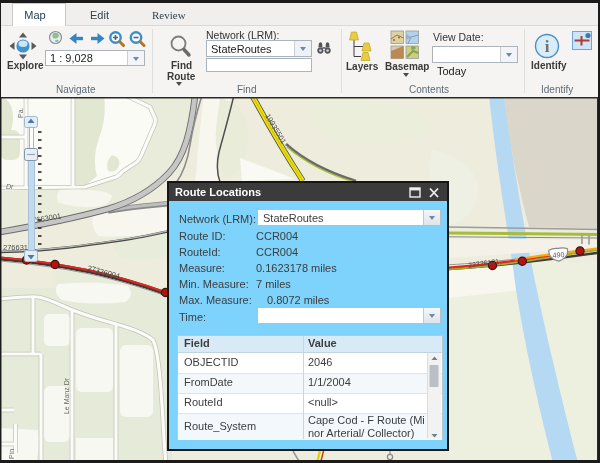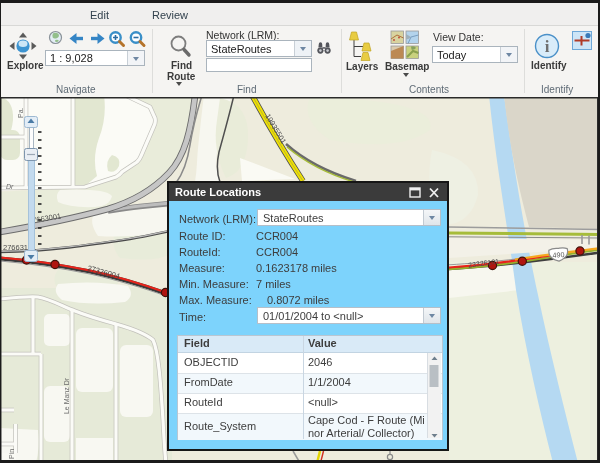"Map" div.abs { html: none -> <div>Map</div> }
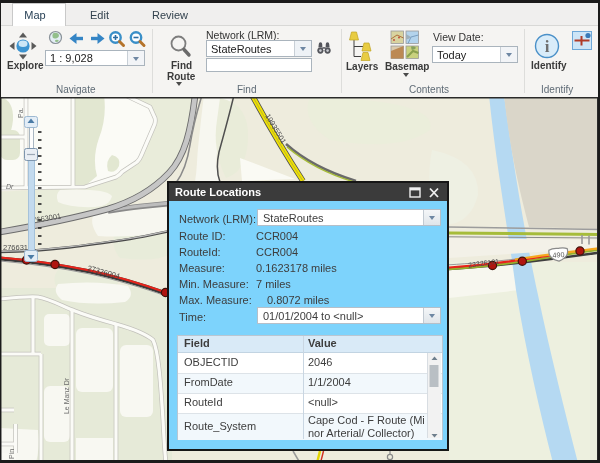"Review" div.abs { font-family: none -> Liberation Serif, serif }
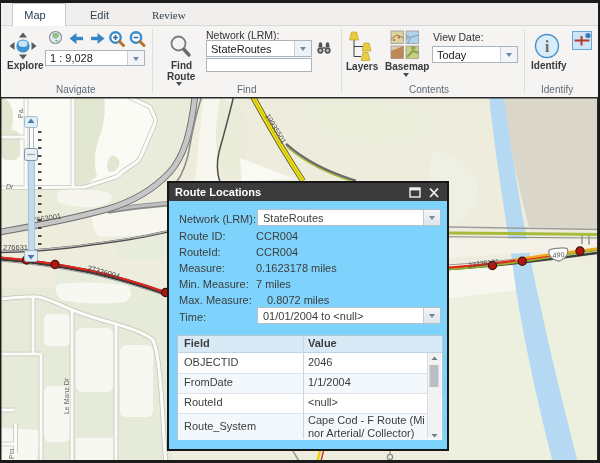"Today" div.txt { margin-top: none -> 16px }
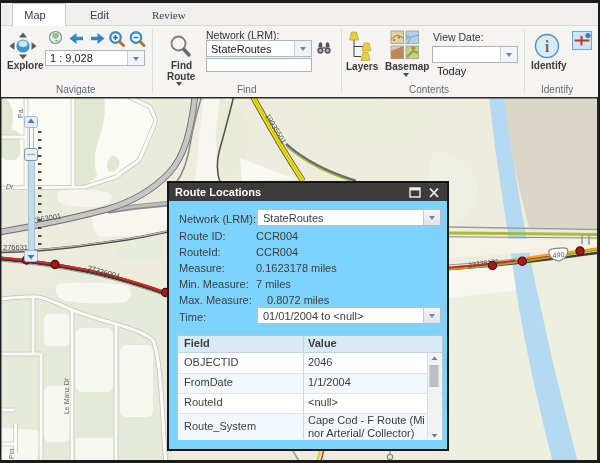"01/01/2004 to <null>" div.txt { html: <div>01/01/2004 to &lt;null&gt;</div> -> none }
